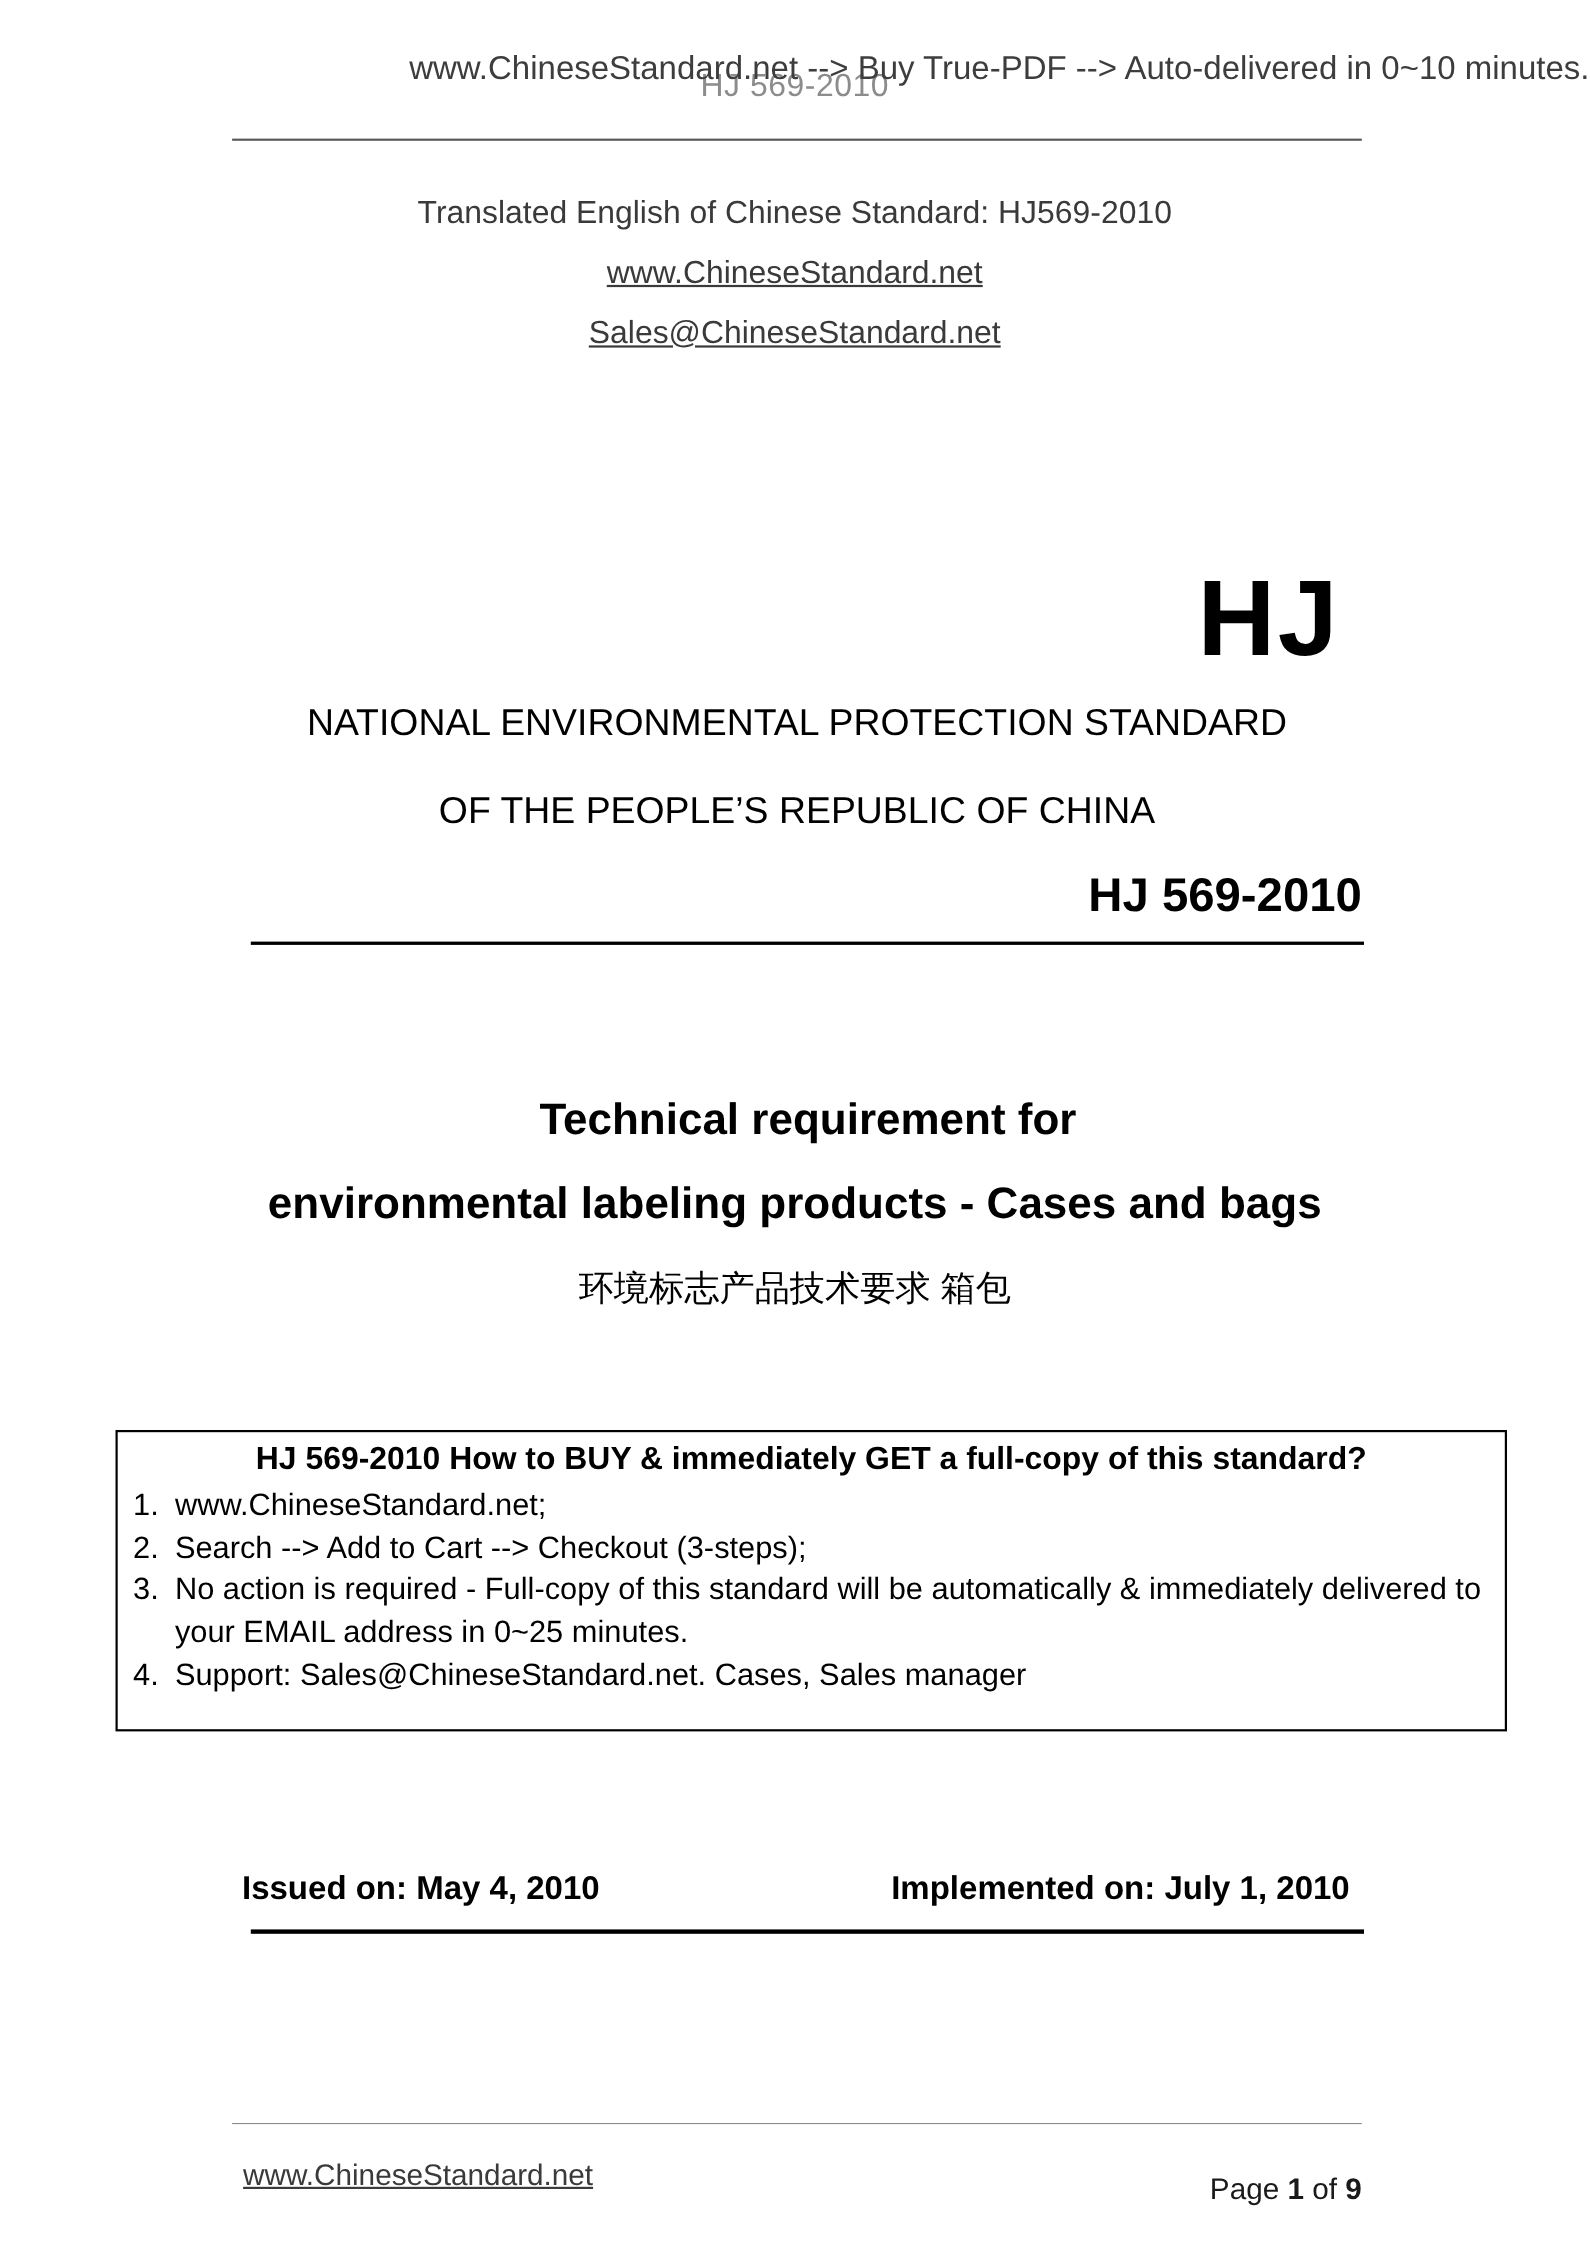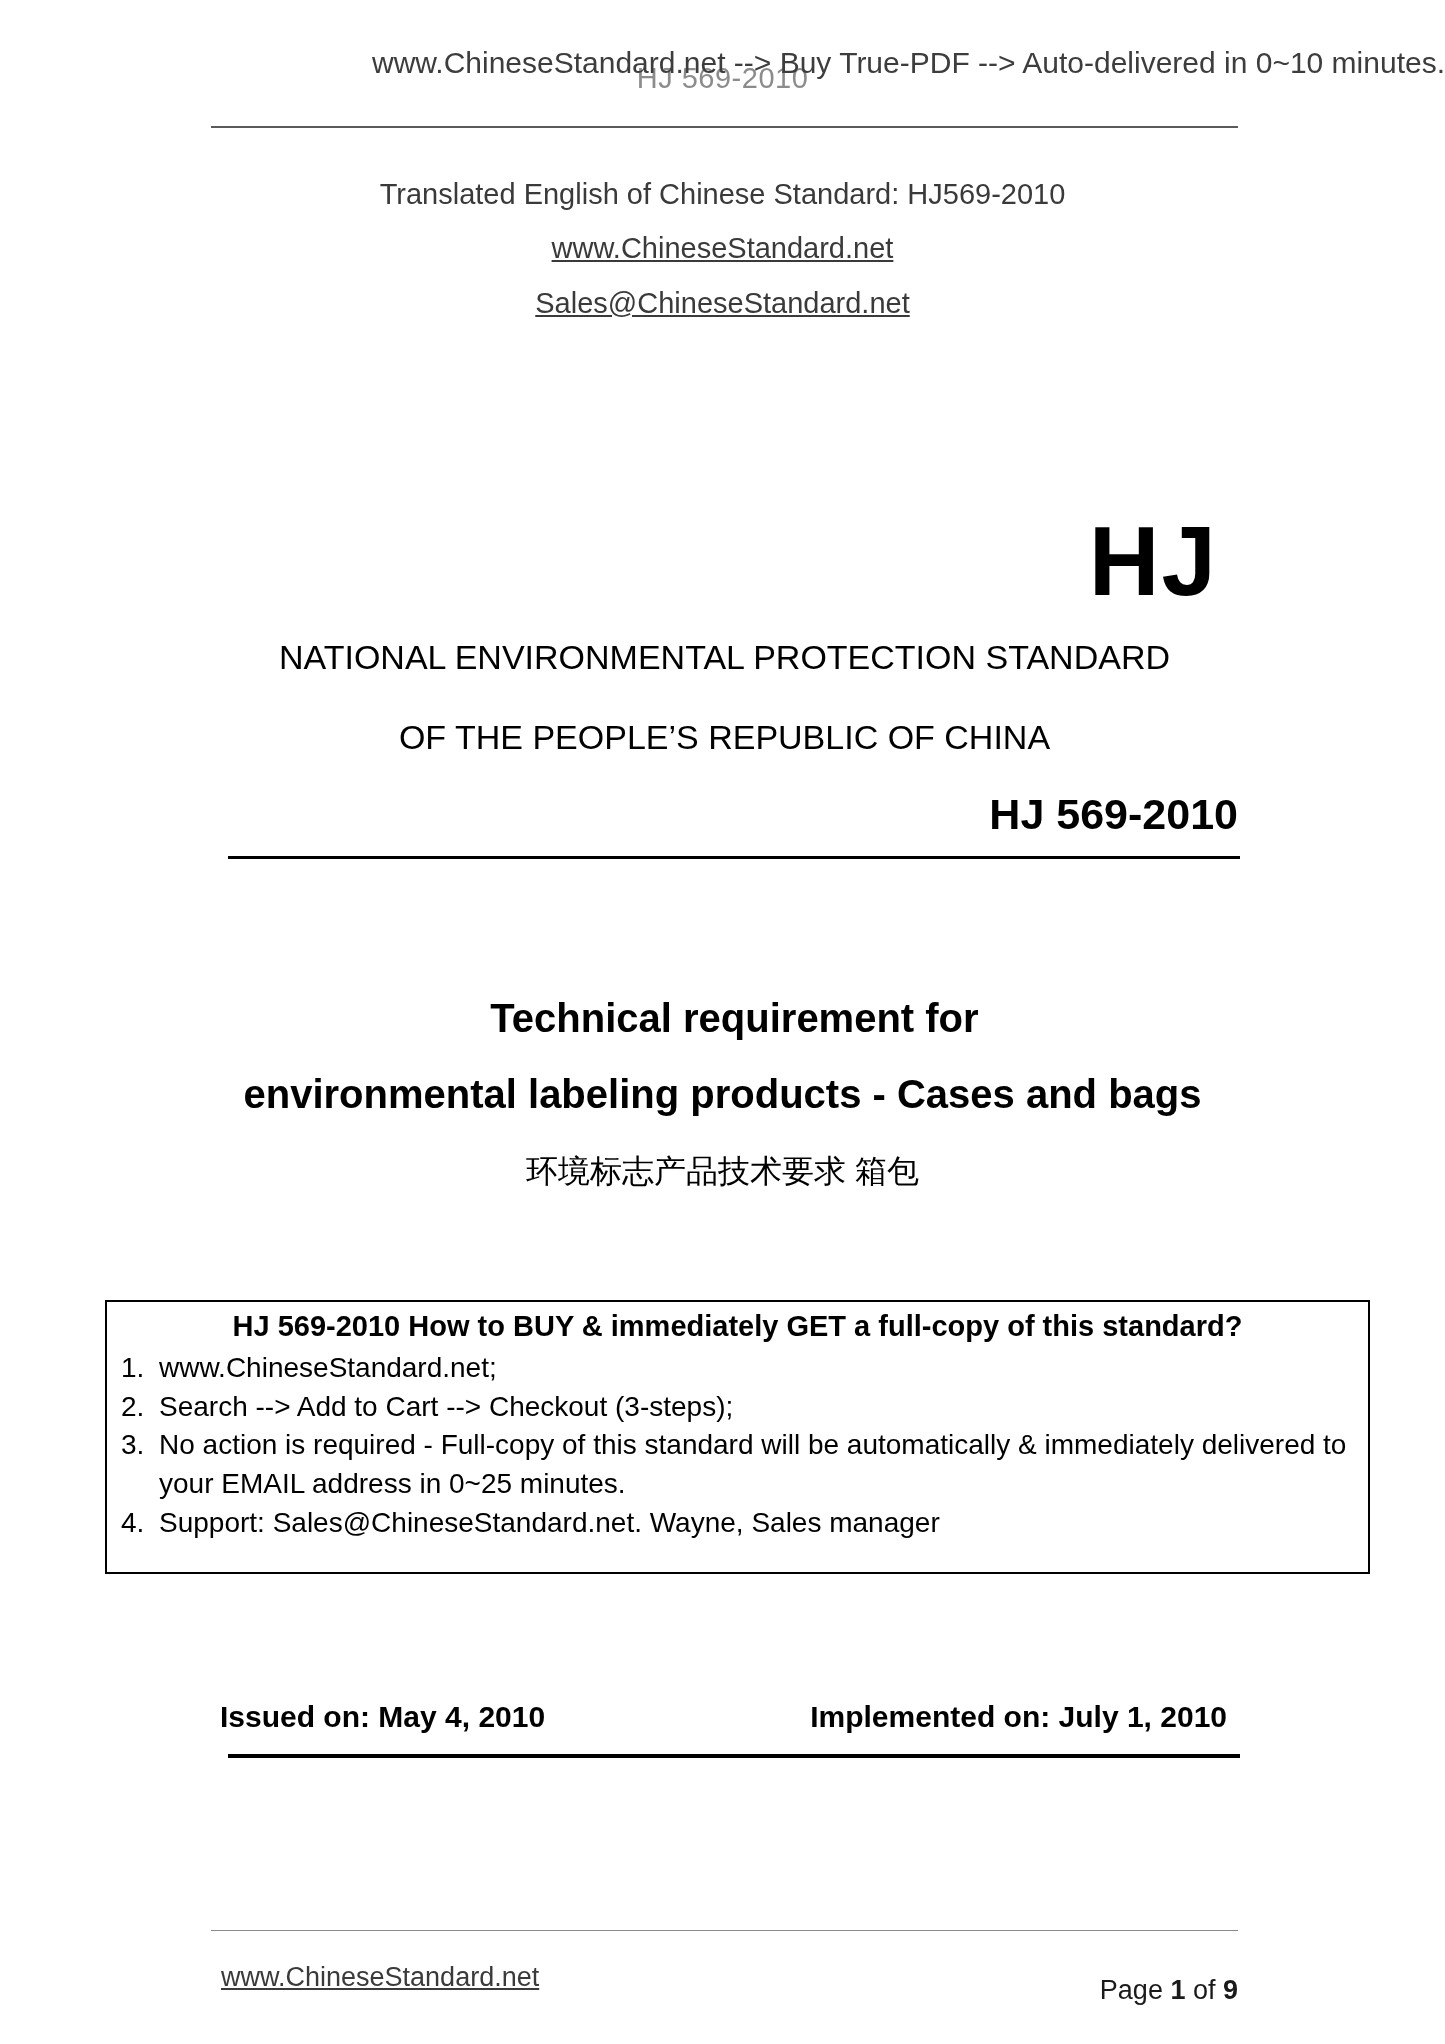"Support: Sales@ChineseStandard.net." span.txt { text: Wayne -> Cases }
